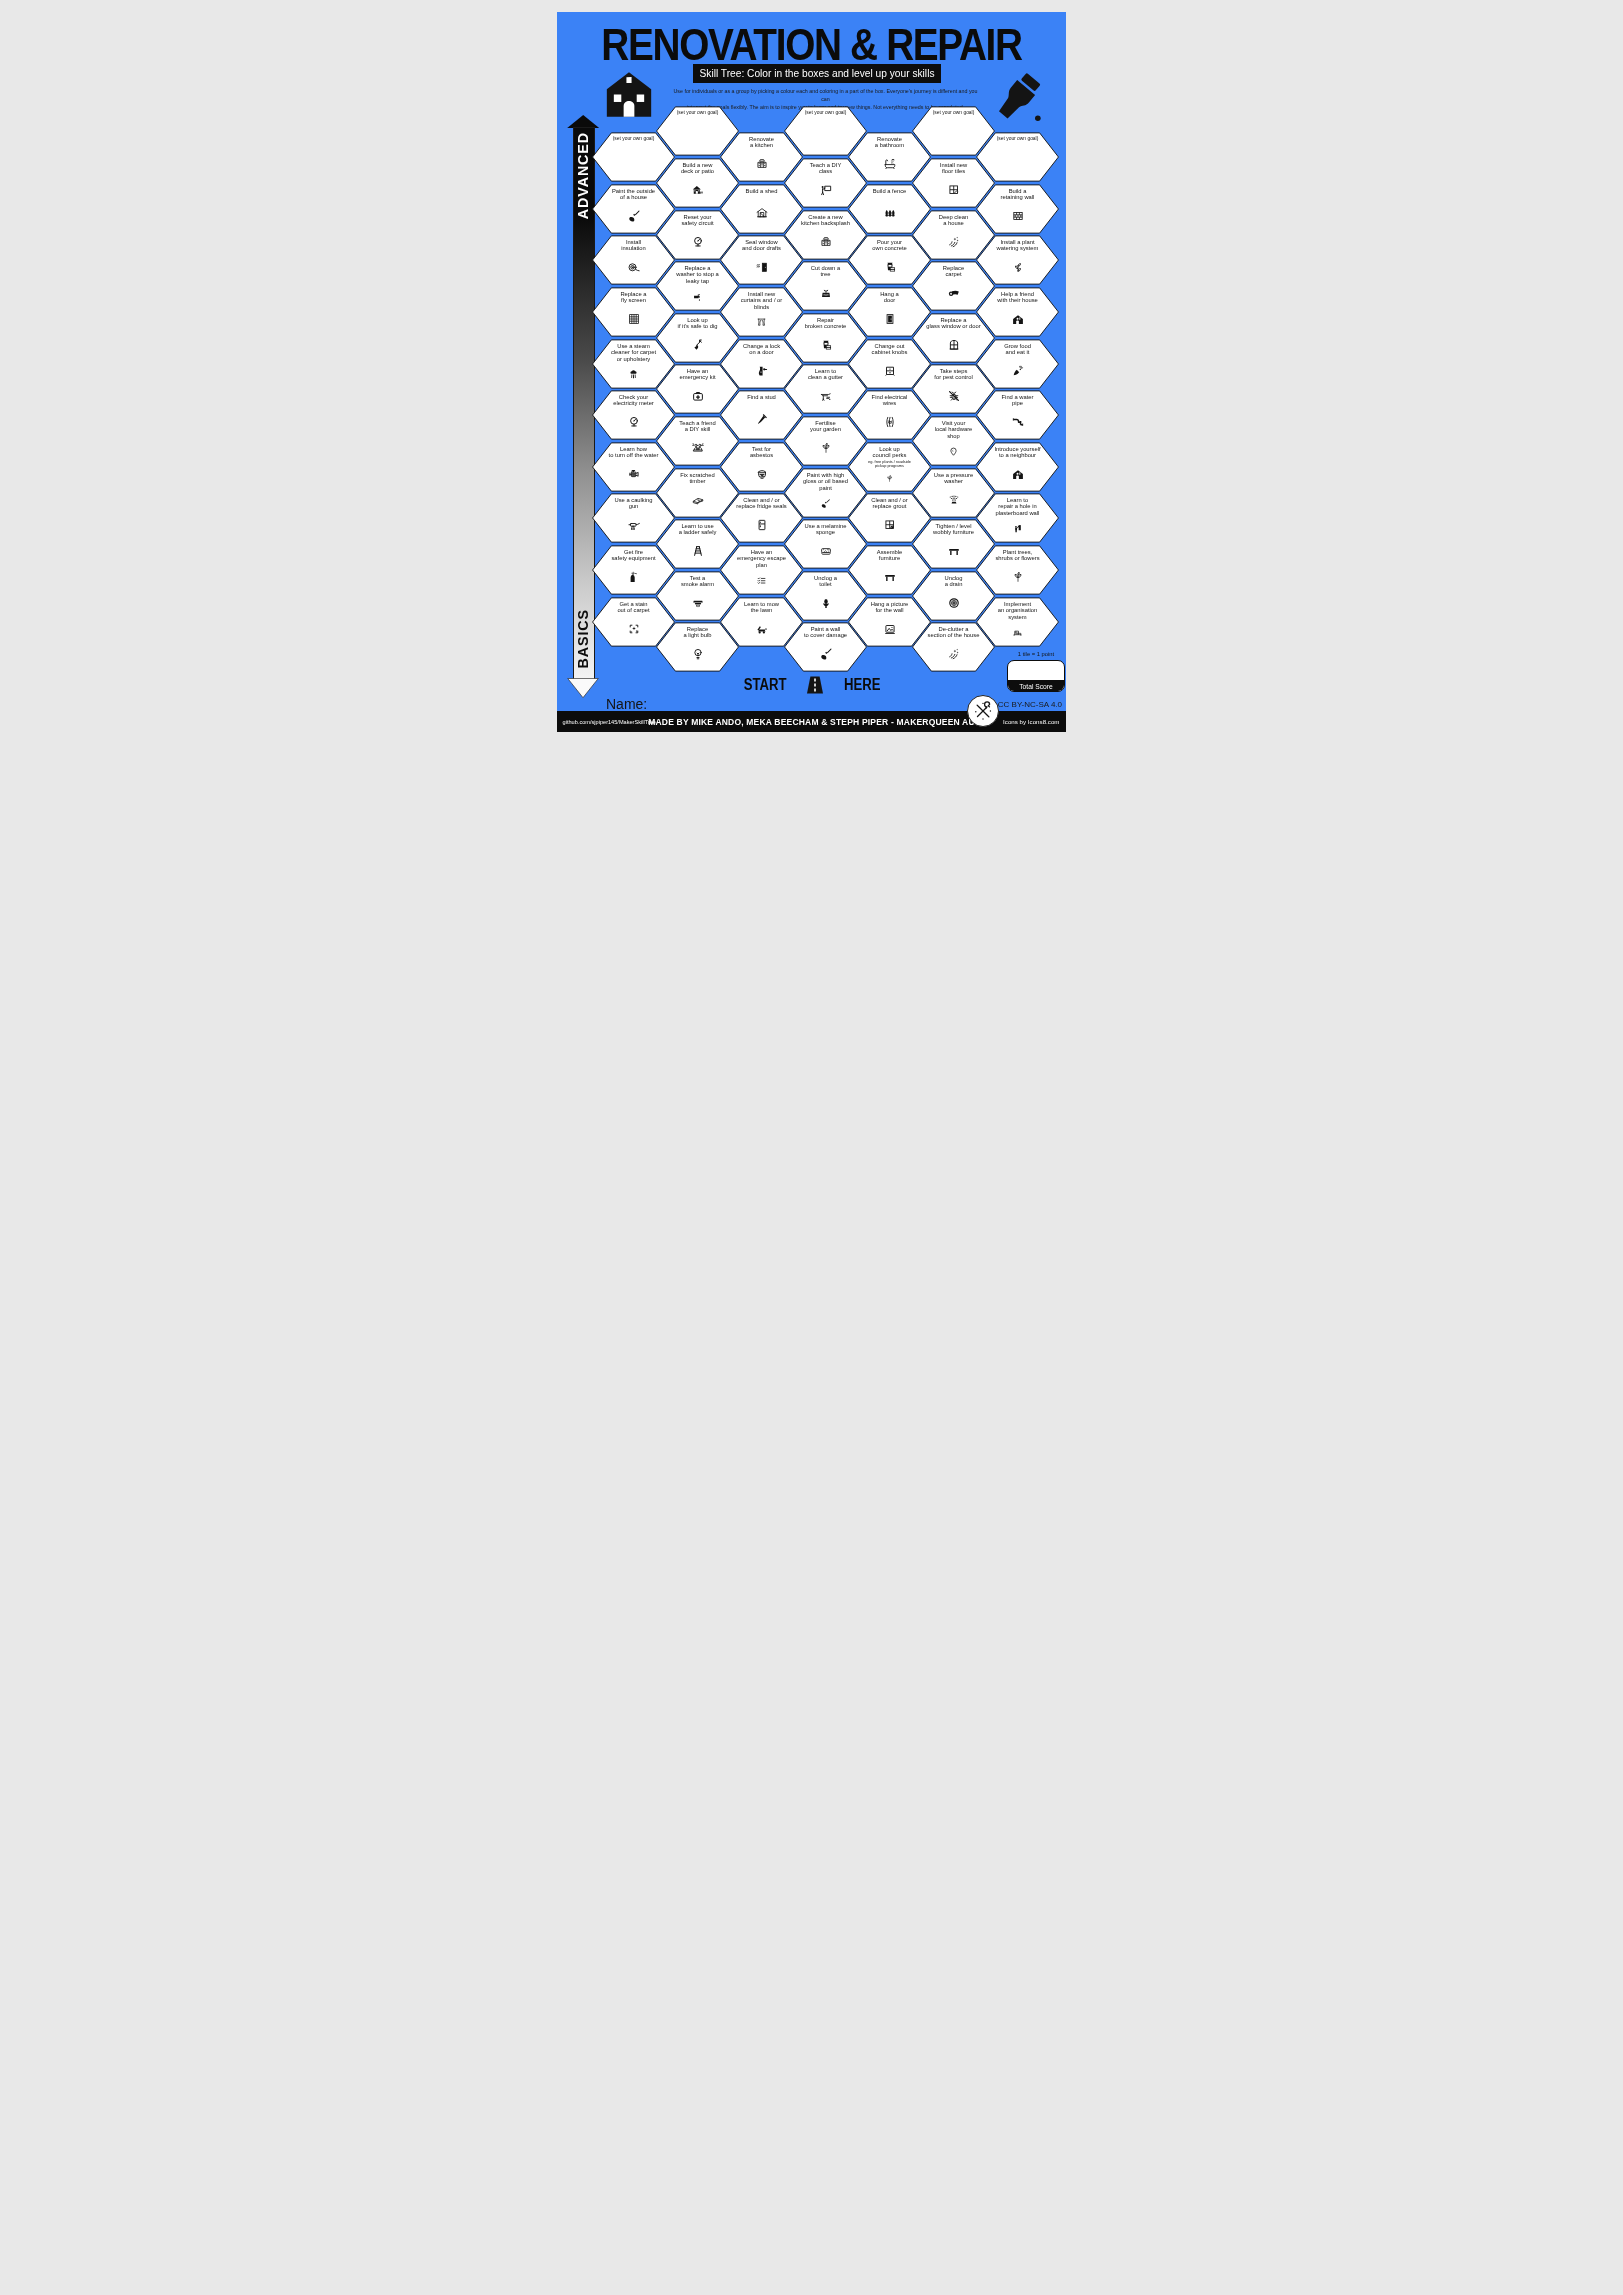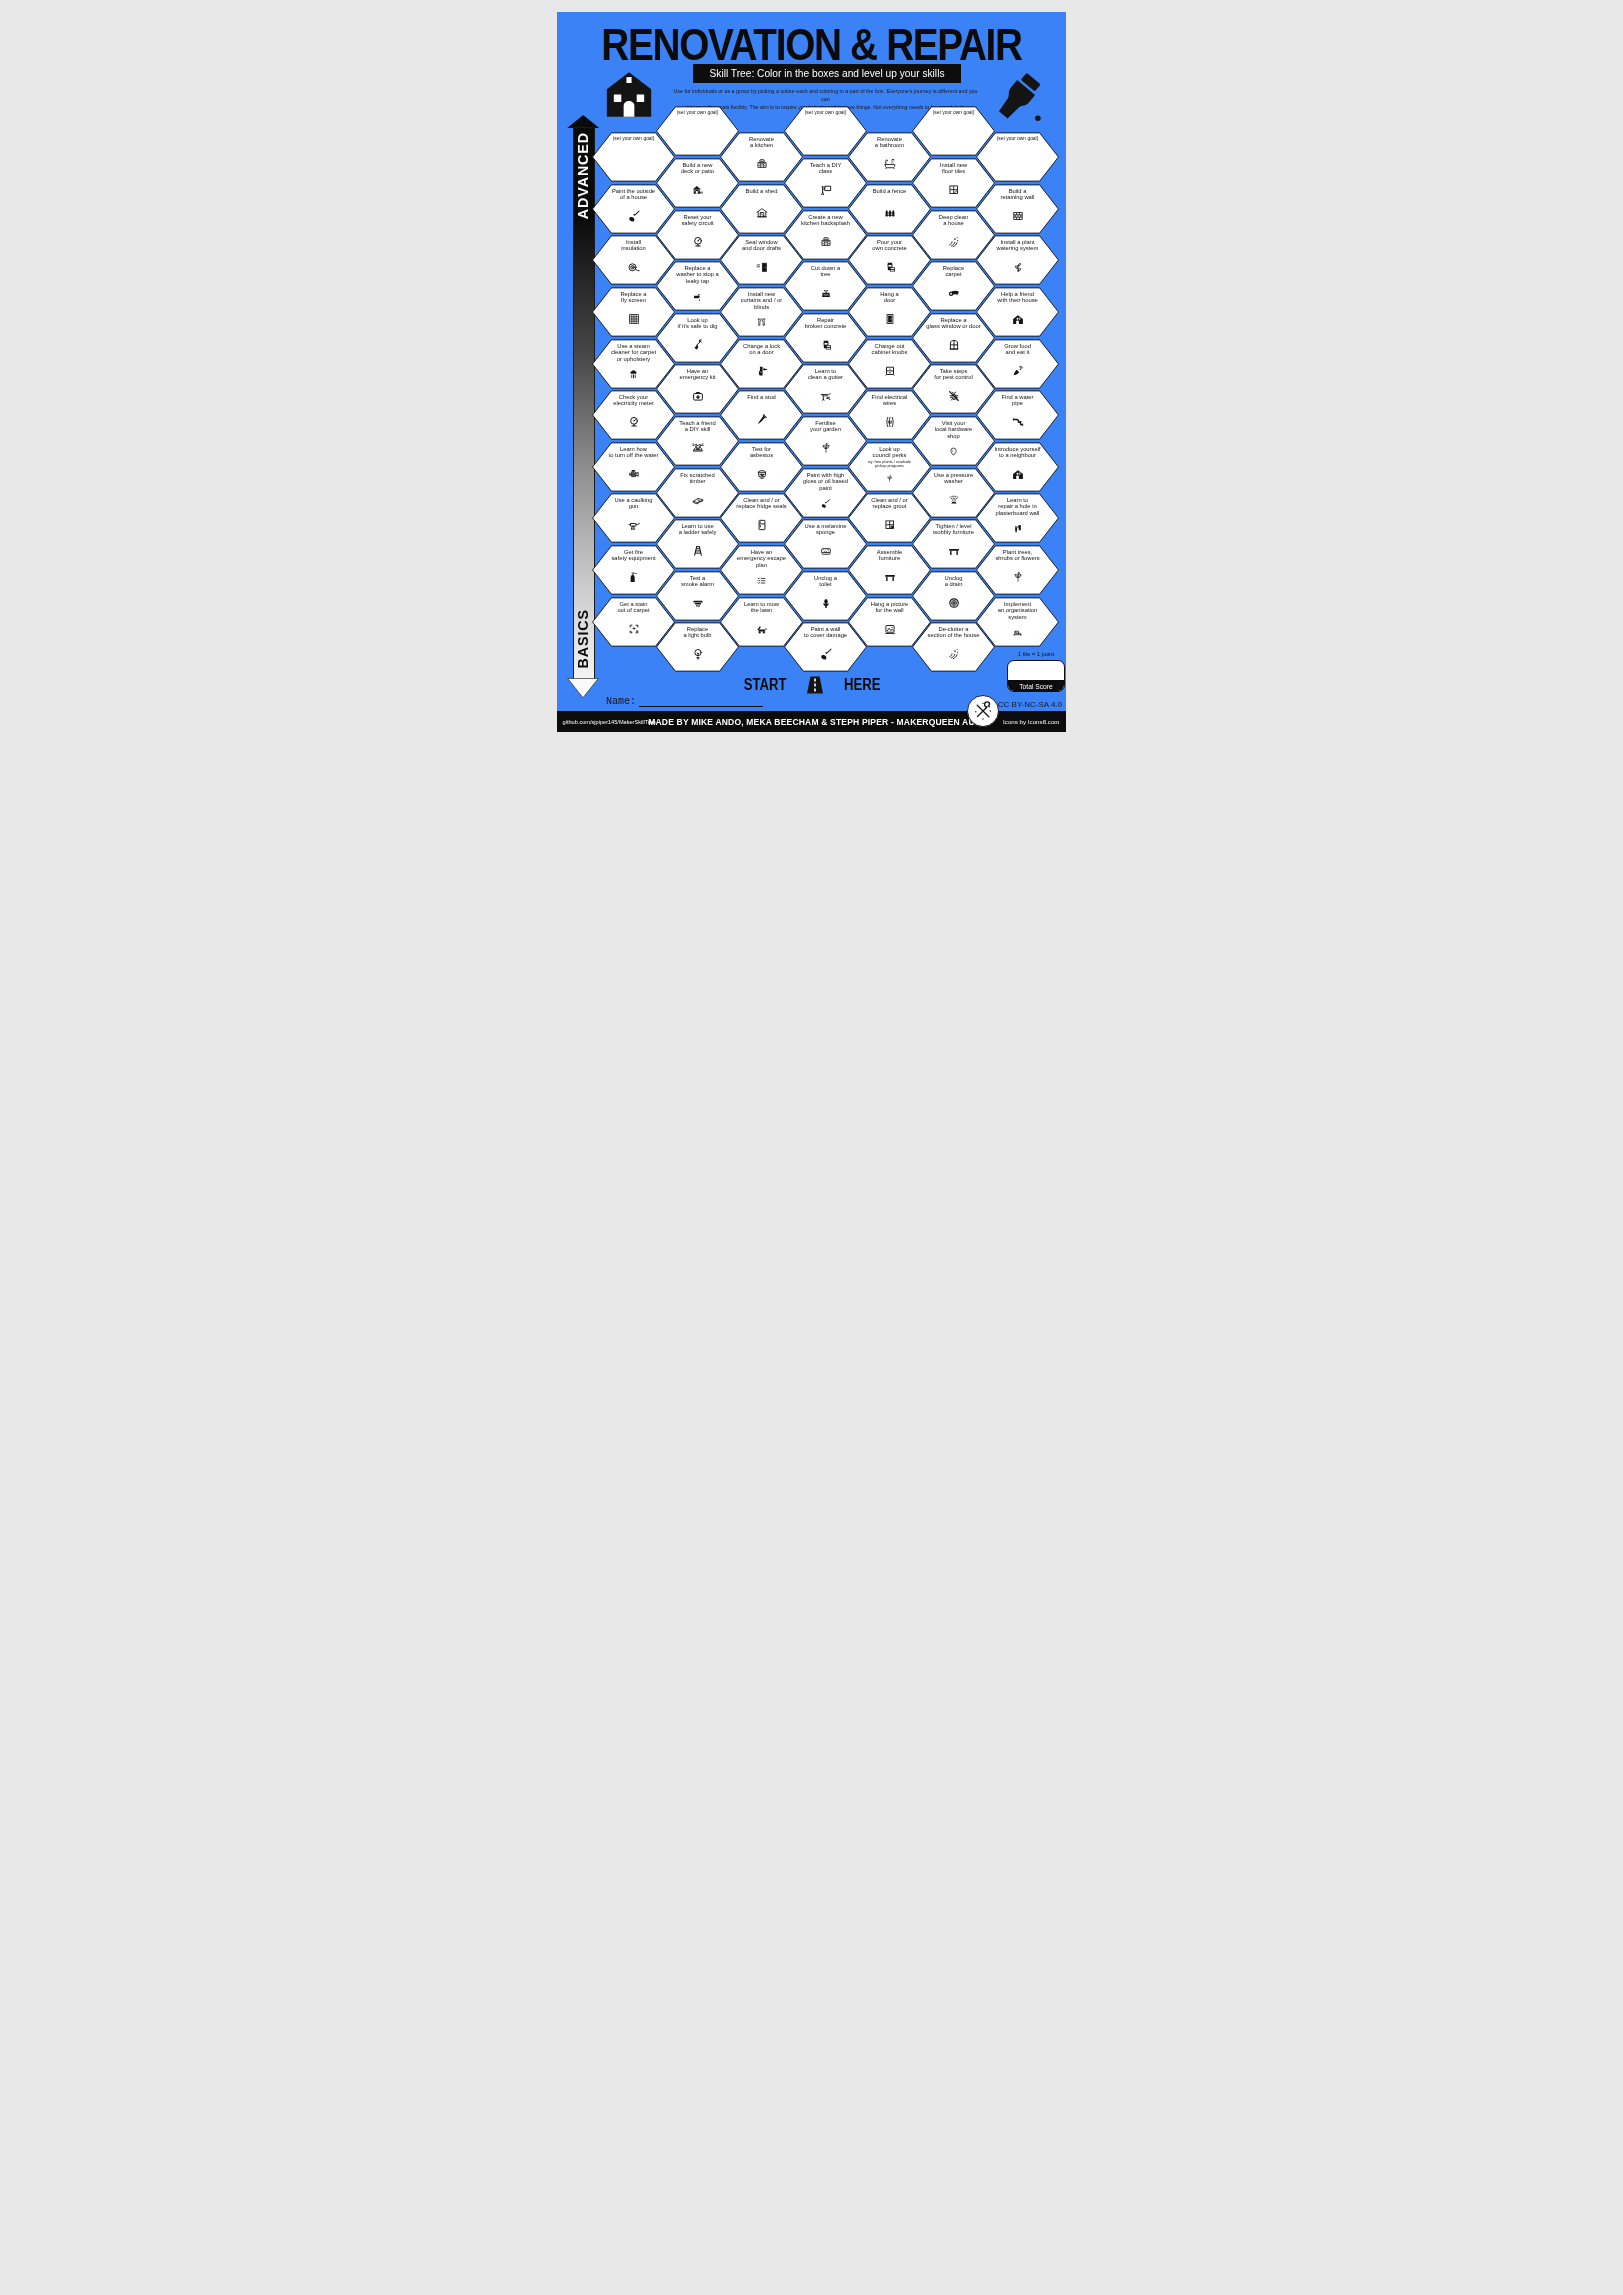"Skill Tree: Color in the" .subtitle-bar { width: 268px -> 248px }
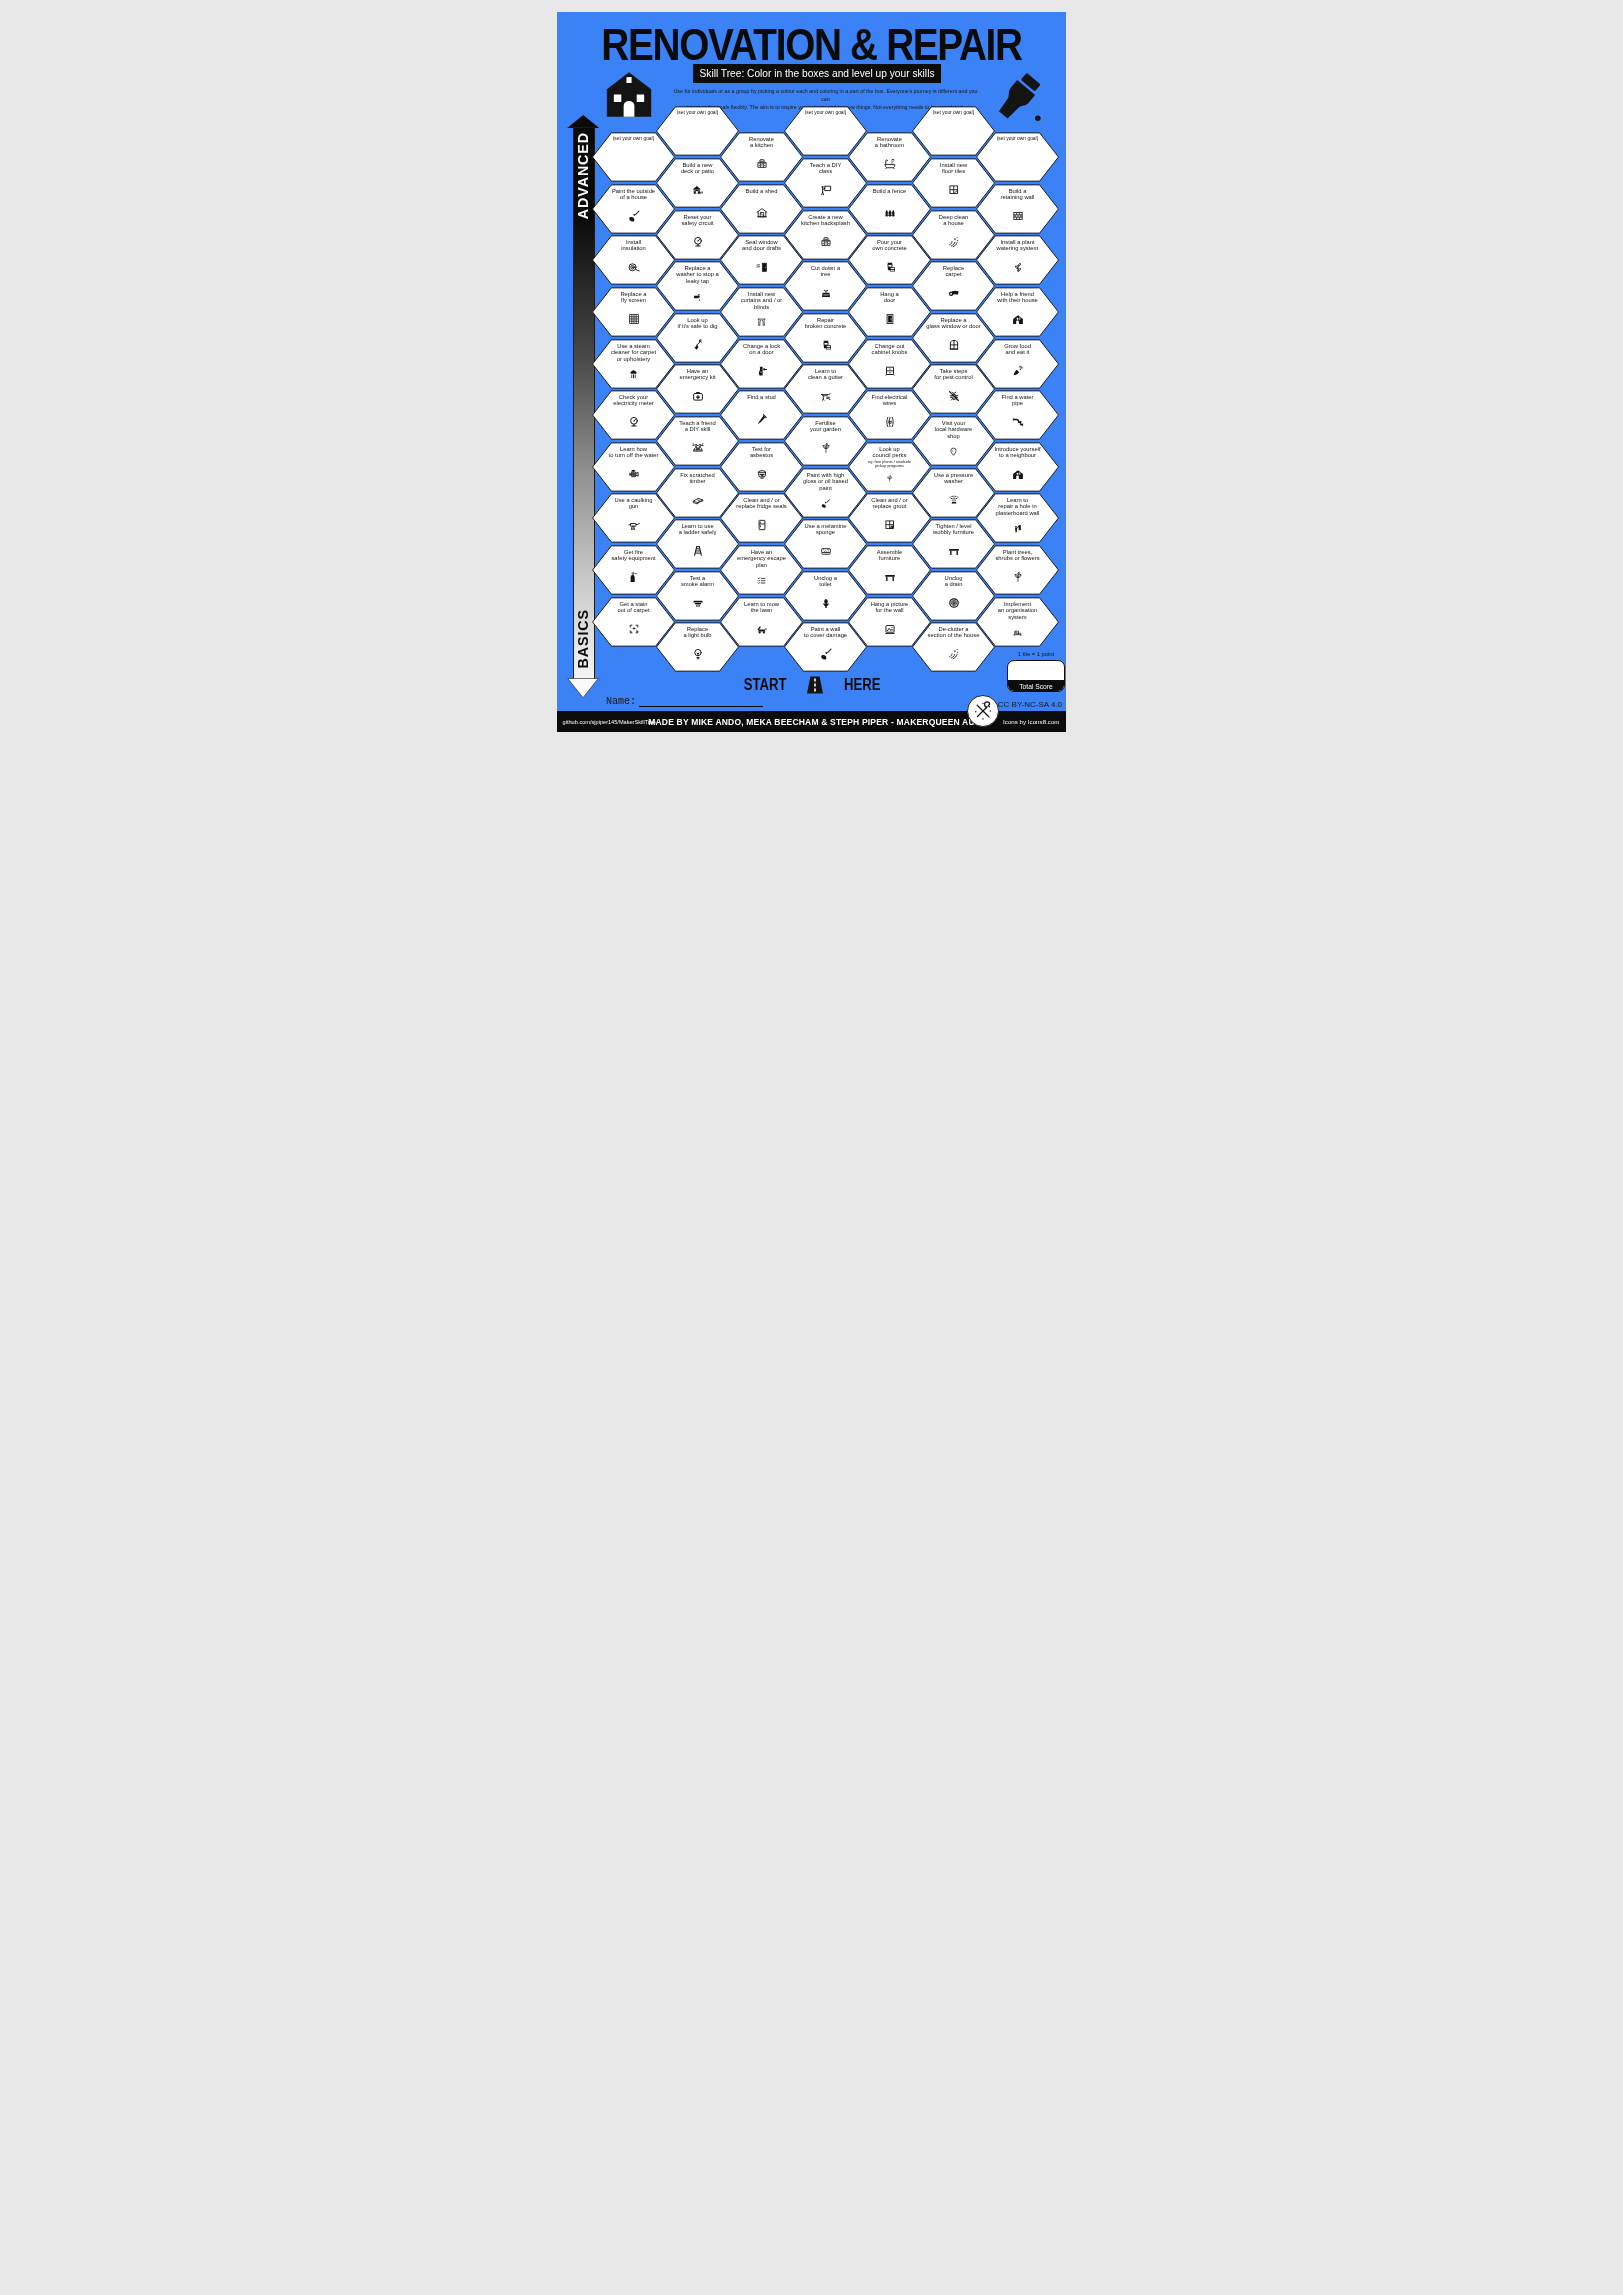"Name:" .name-row .nl { font-family: Liberation Mono, monospace -> none; font-size: 10px -> 14px }
